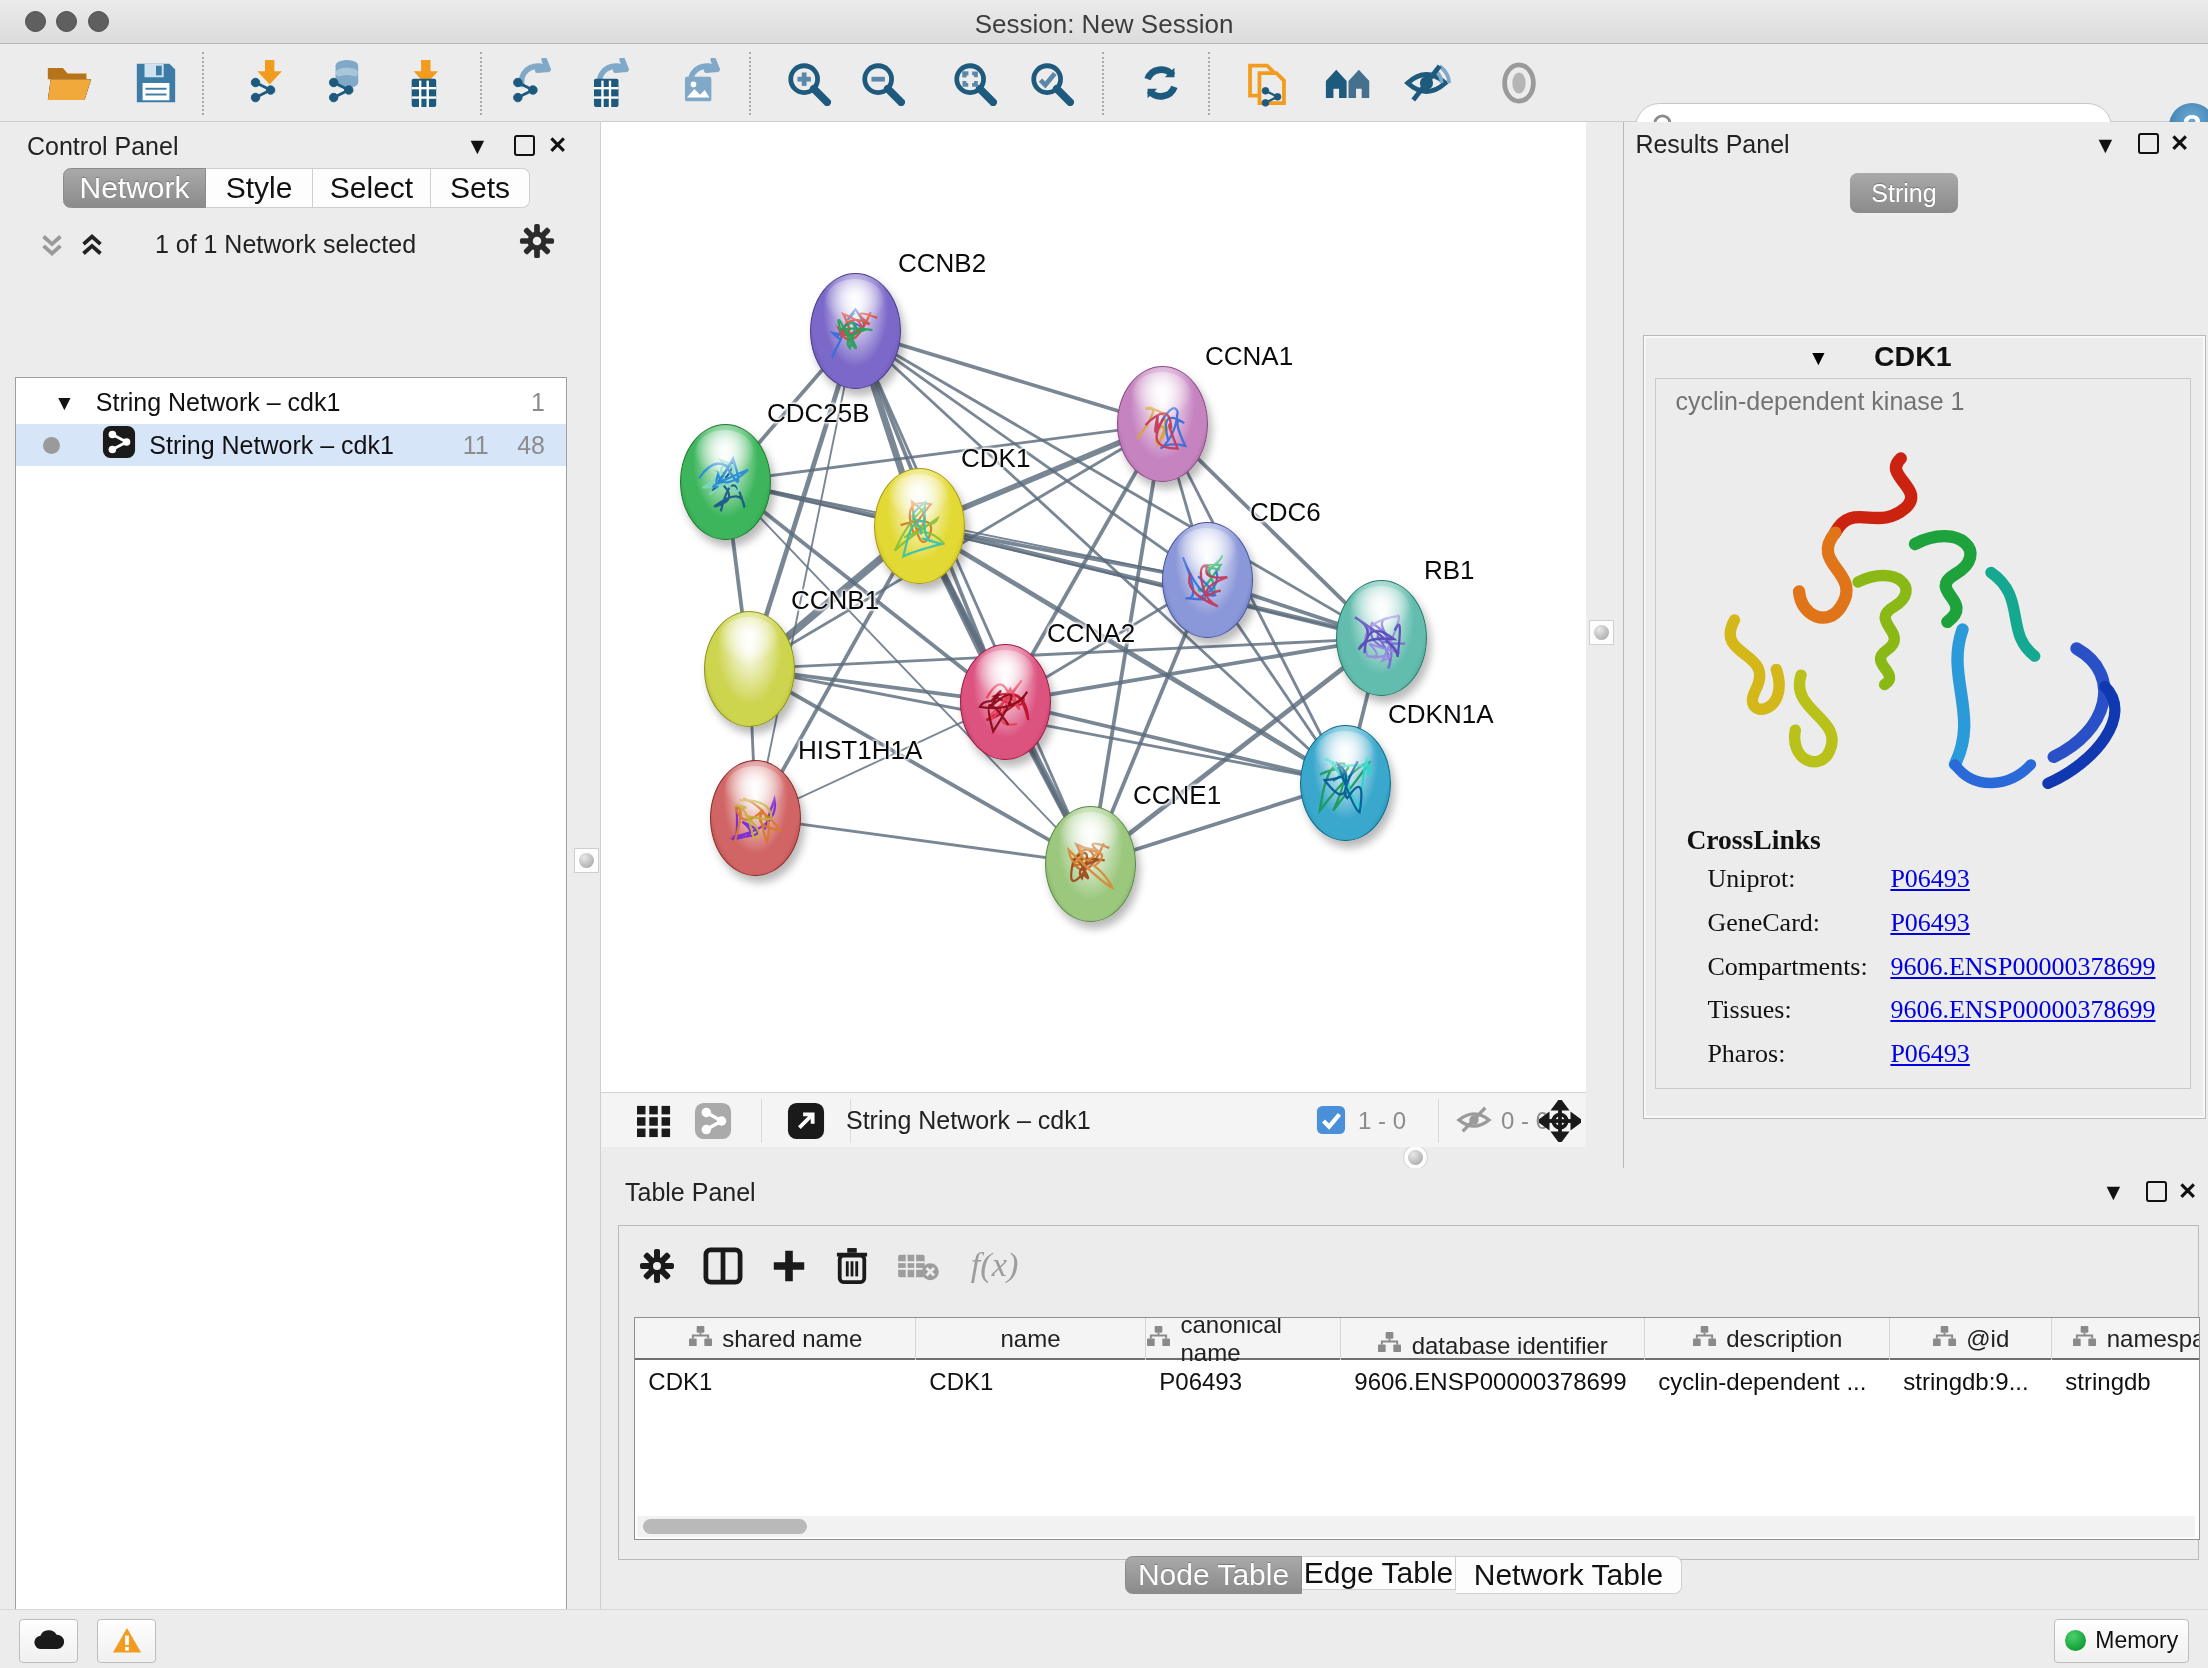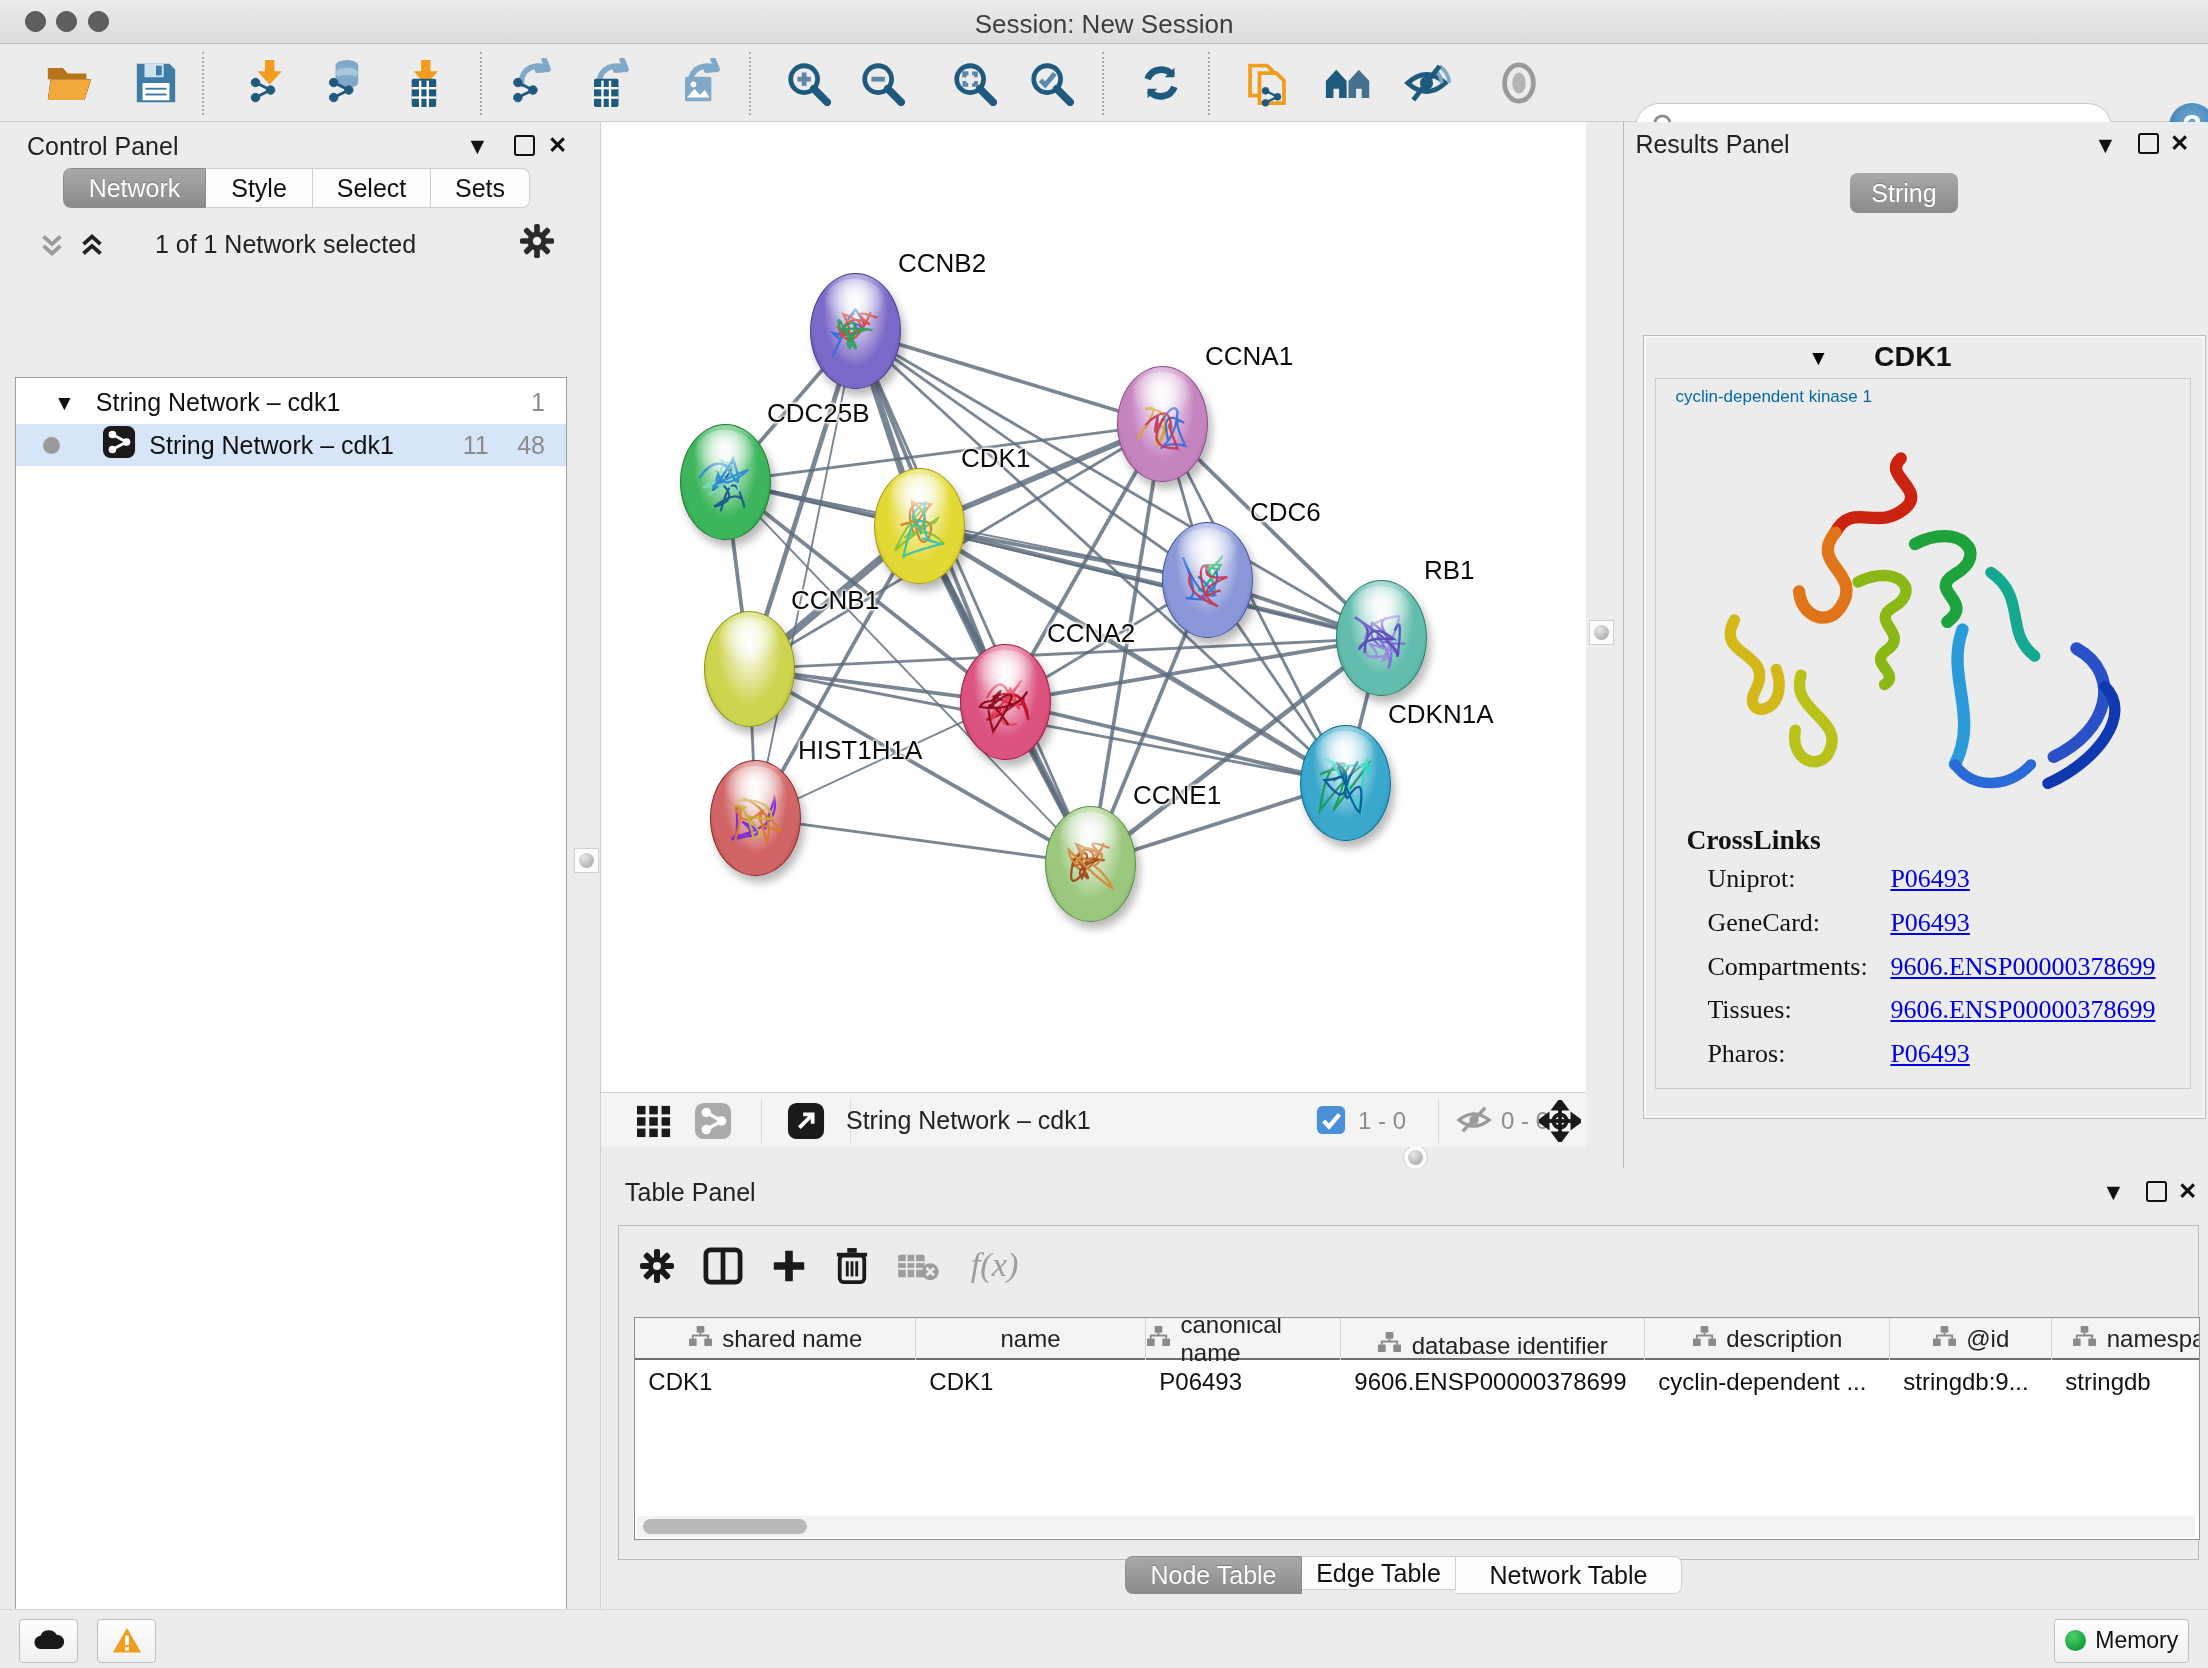"Network" .seg-tab { font-size: 25px -> 30px }
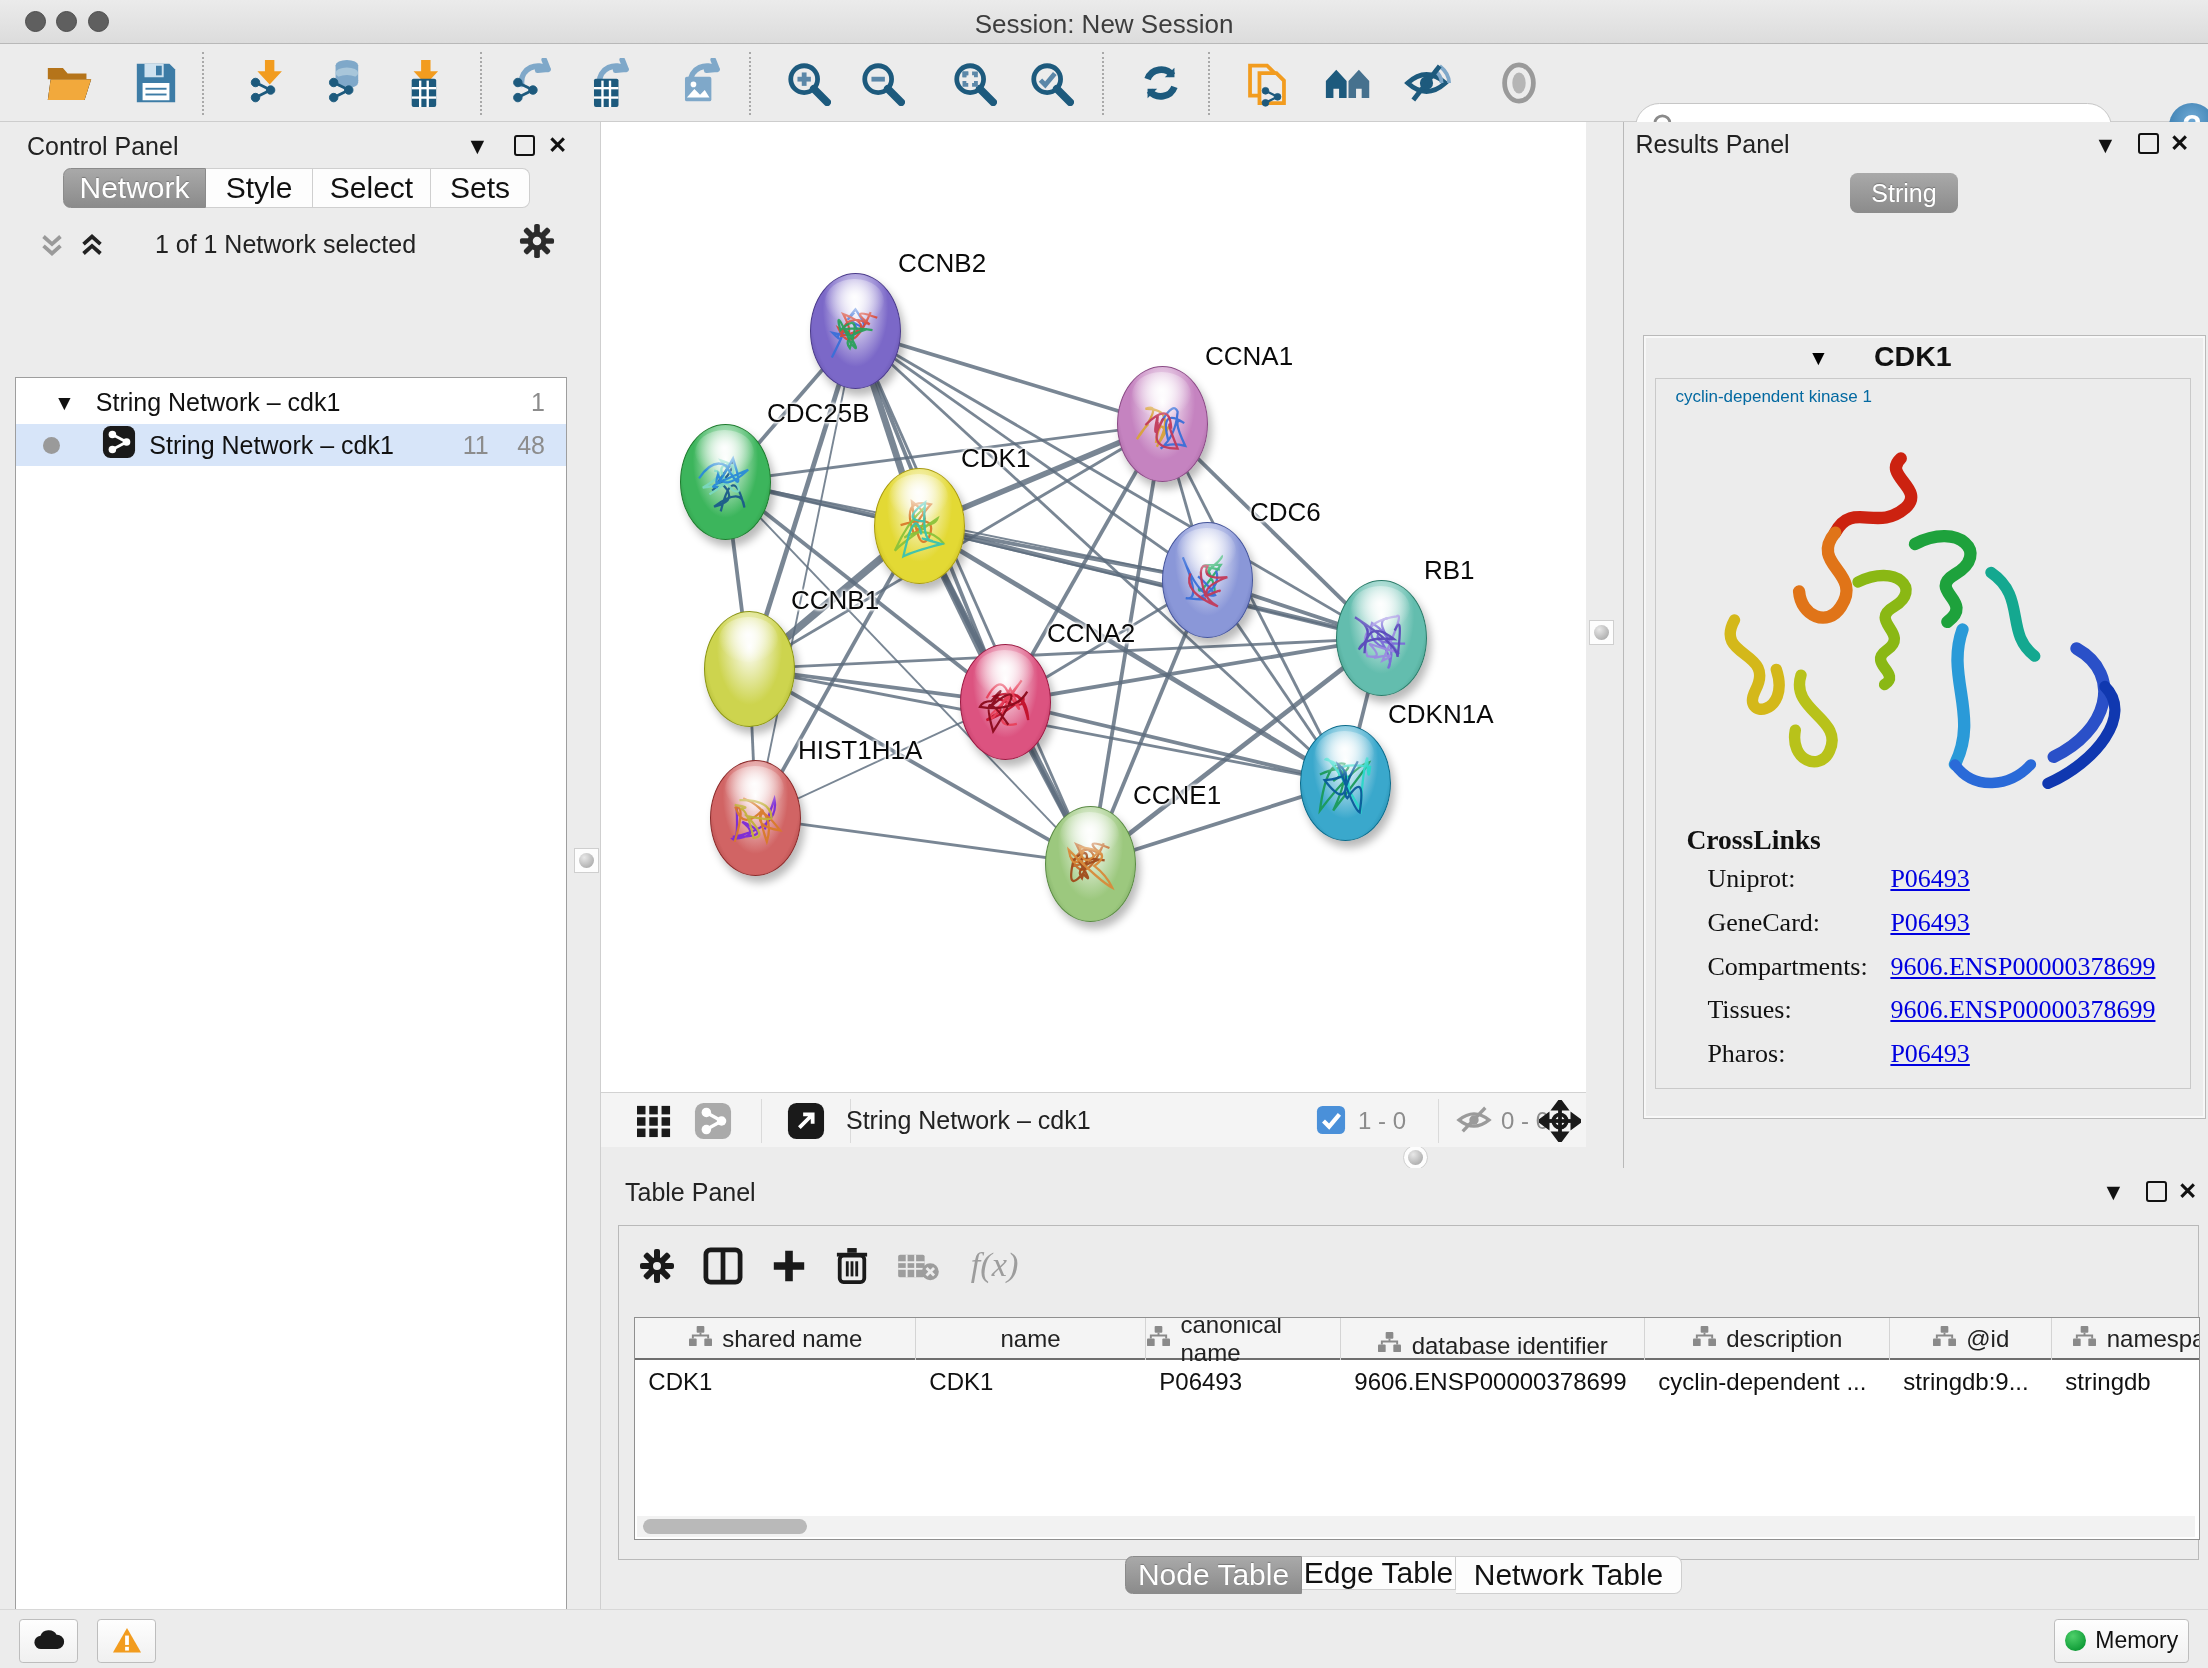"cyclin-dependent kinase 1" .gene-desc { color: #0369a1 -> #737373; font-size: 17px -> 25px }
